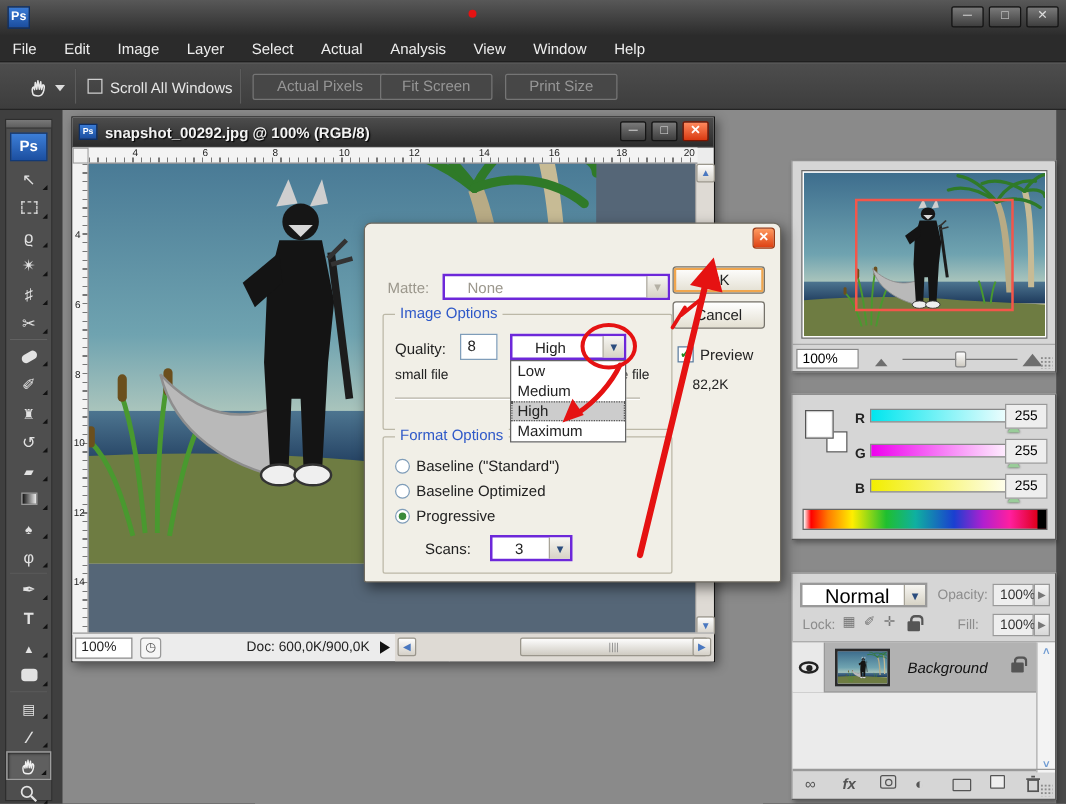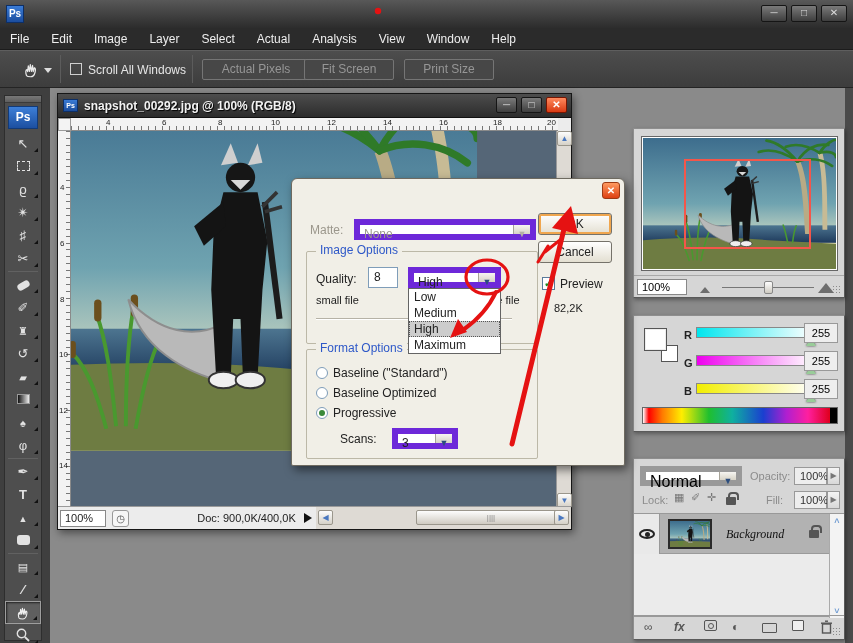"None" .combo { border: 6px solid #6d28d9 -> 2px solid #6d28d9; padding-left: 4px -> 18px }
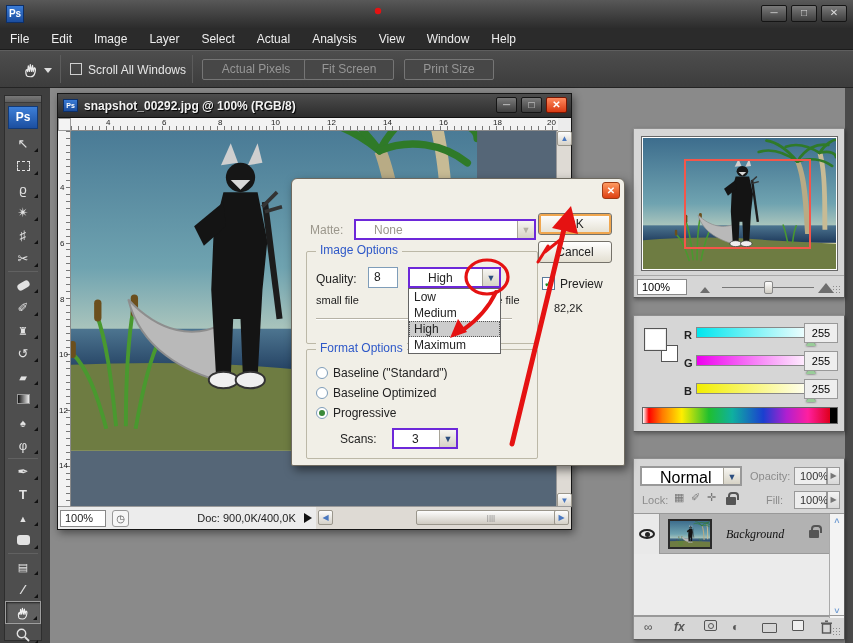"Doc: 900,0K/400,0K" div.docseg { text: 900,0K/400,0K -> 600,0K/900,0K }
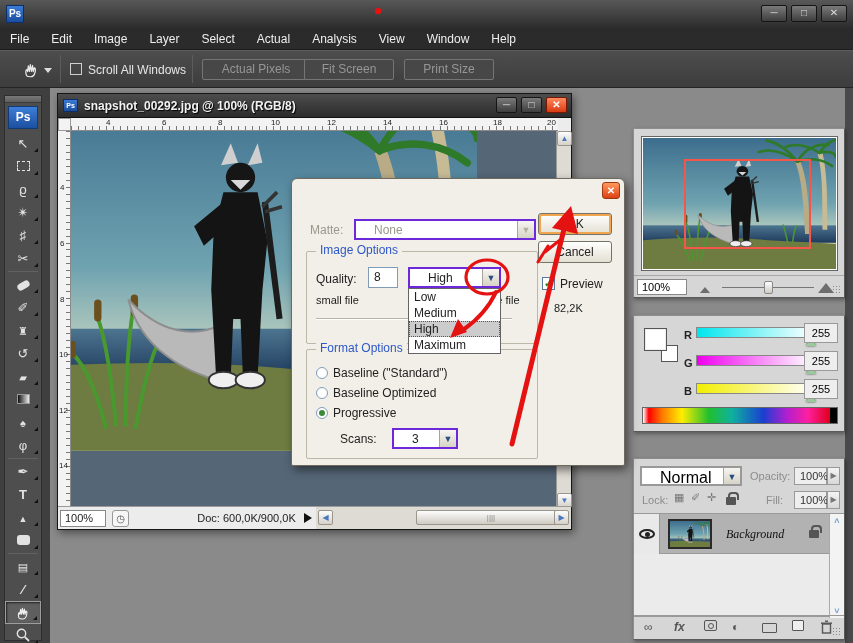"Background" #layer-row { font-family: Liberation Serif, serif -> none }
